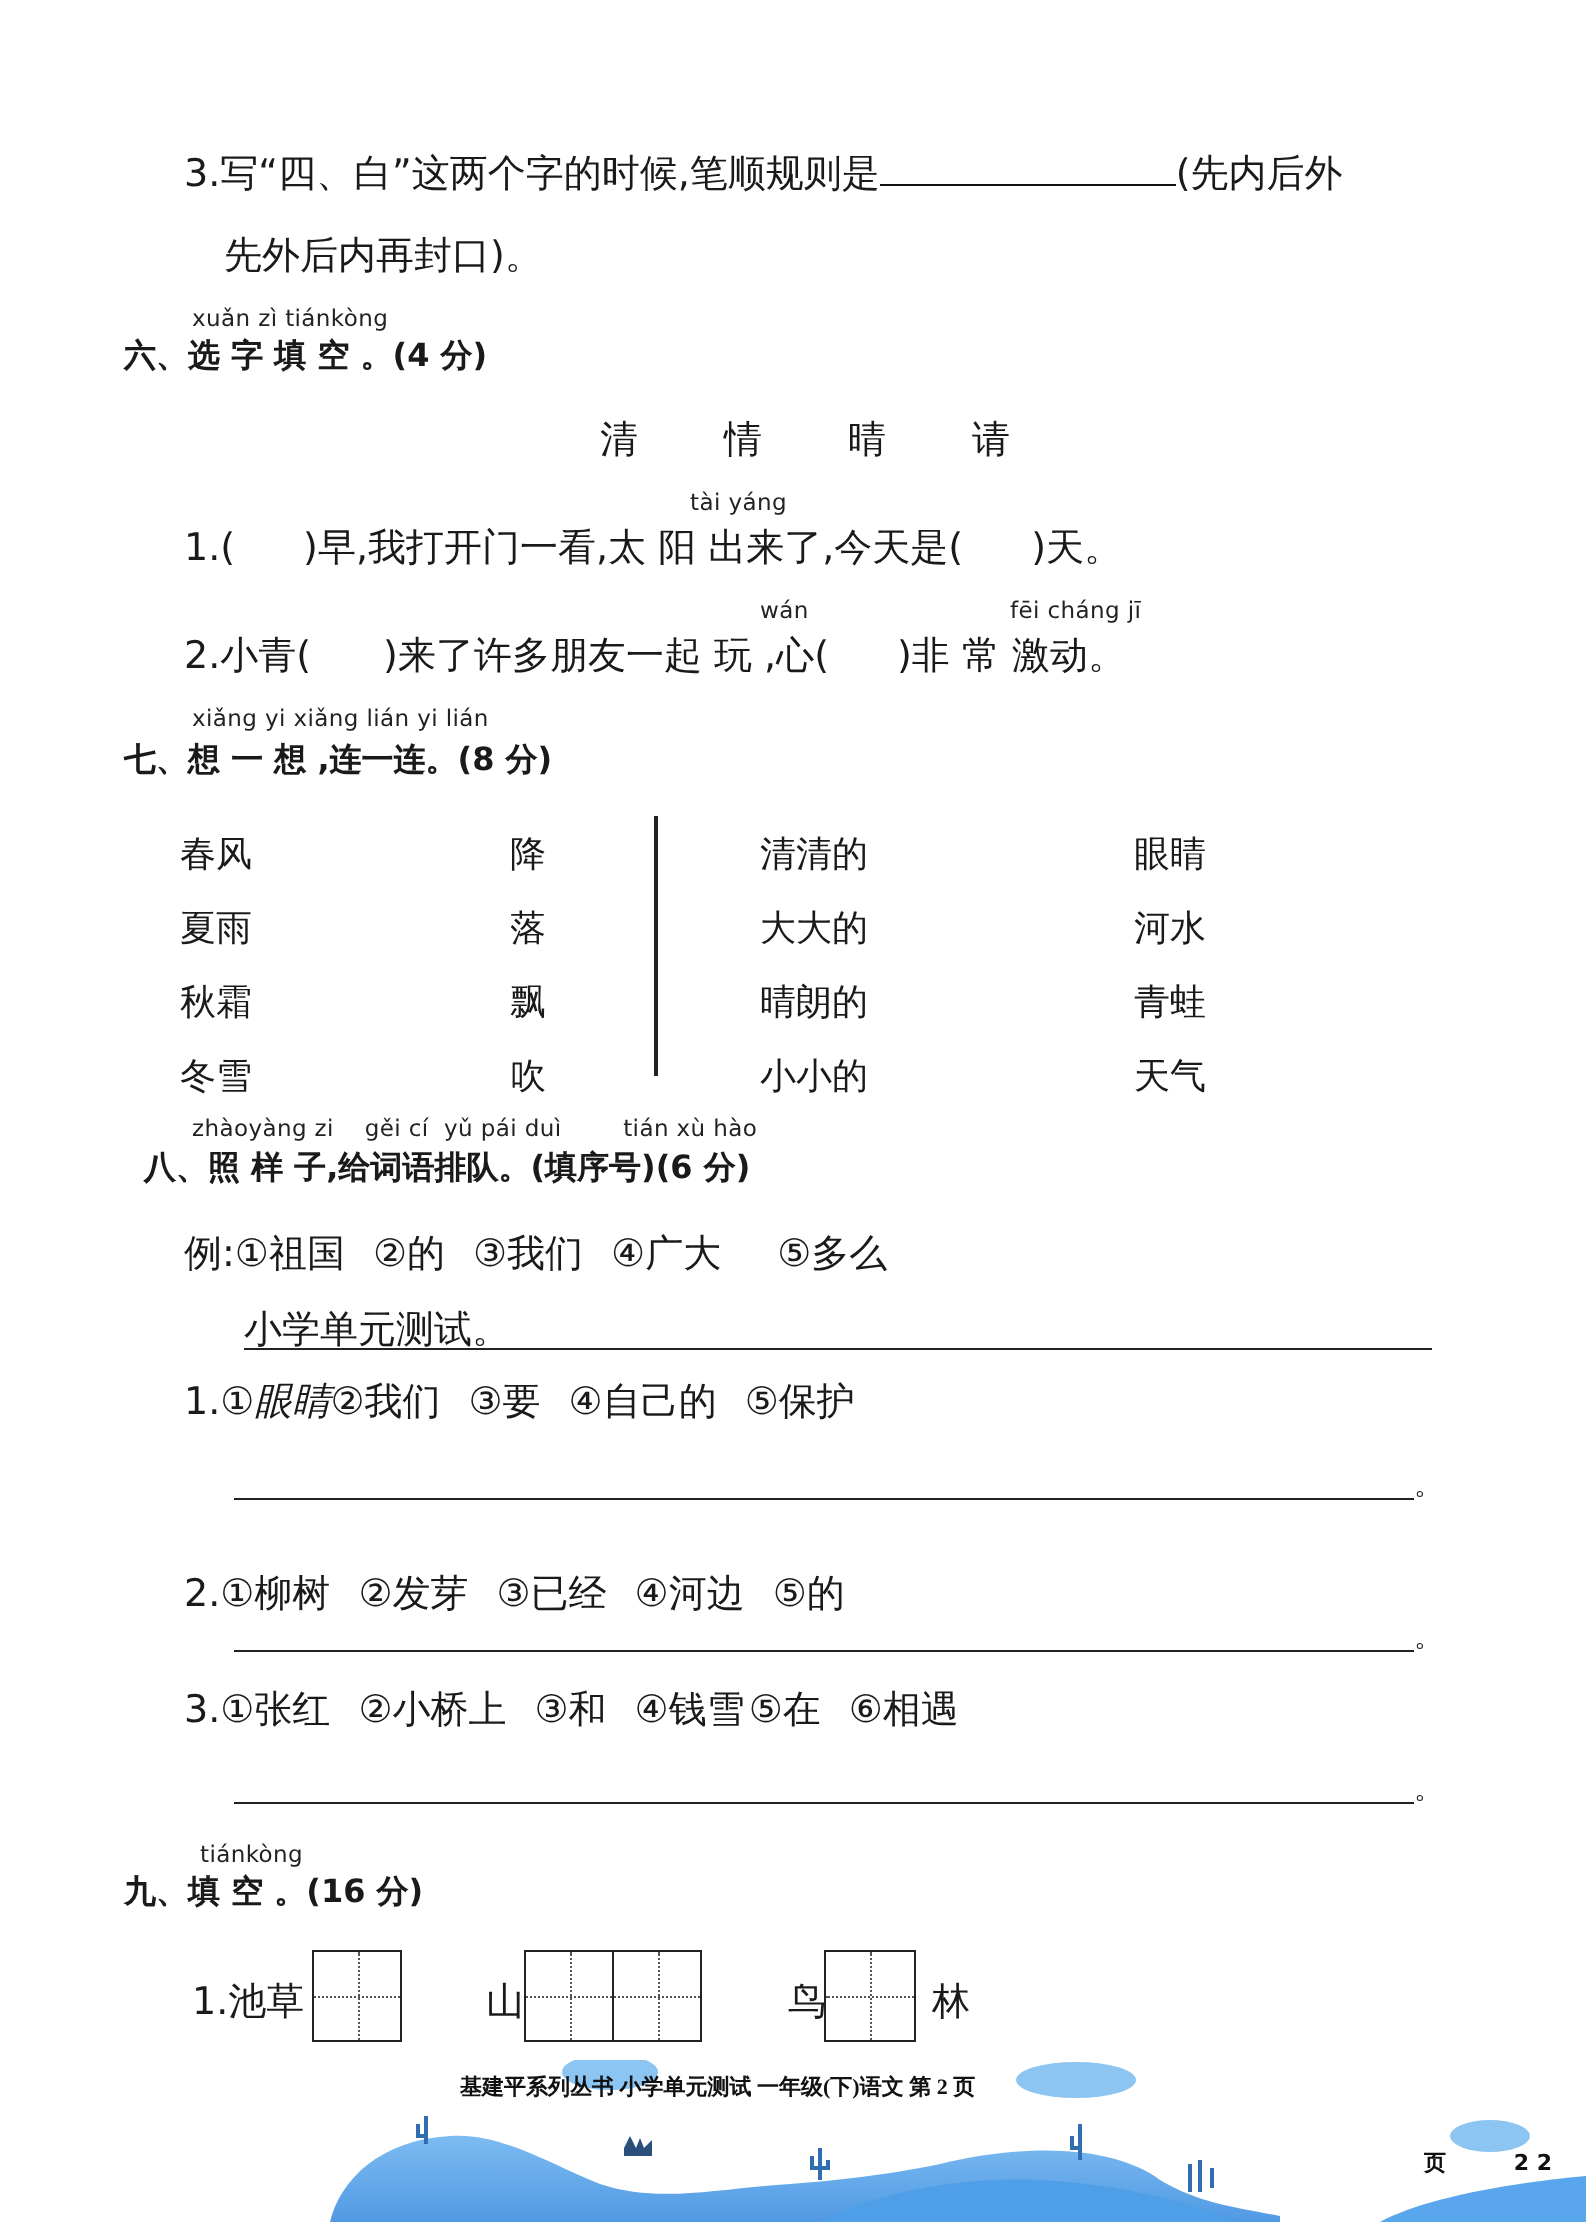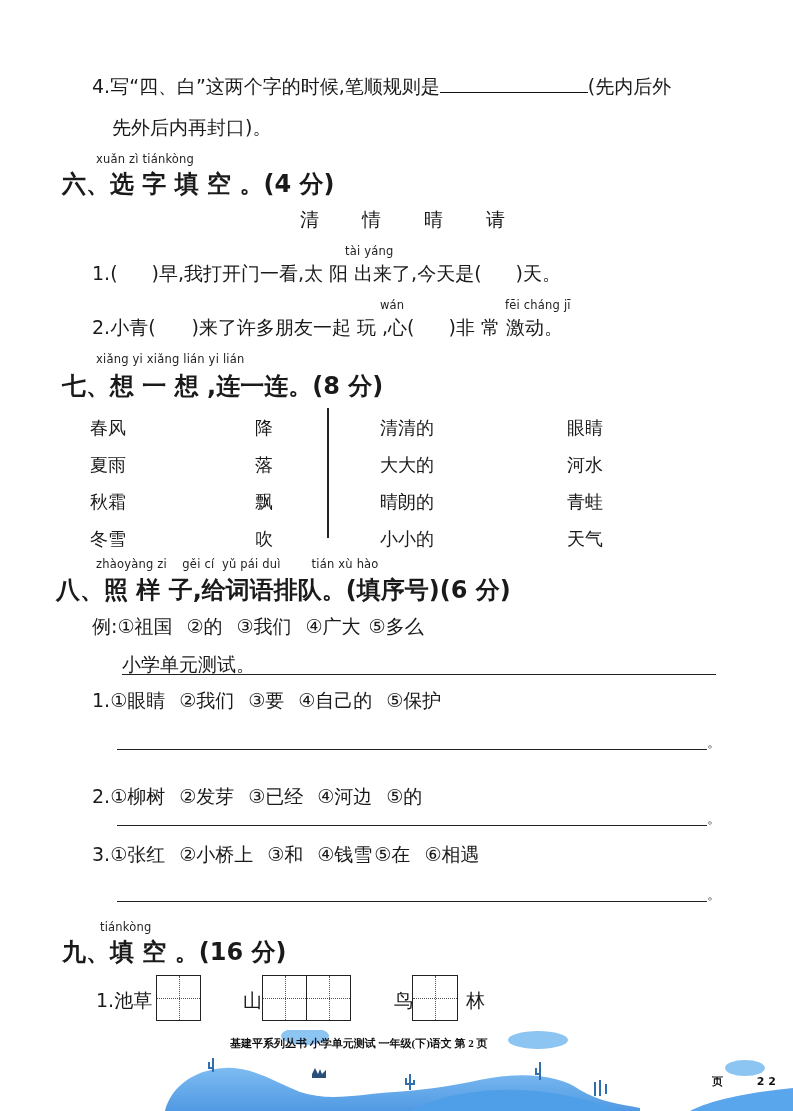"4.写“四、白”这两个字的时候,笔顺规则是" span { text: 4 -> 3 }
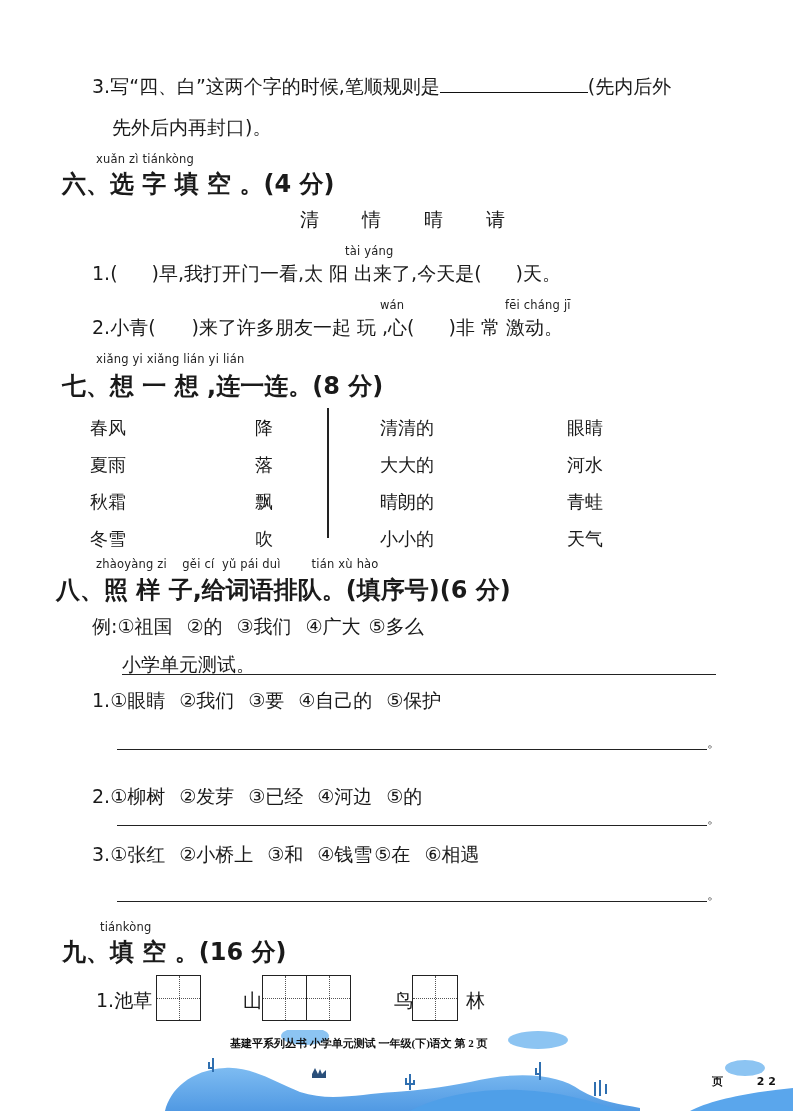"六、选 字 填 空 。(4" .sec { font-size: 24px -> 16px }
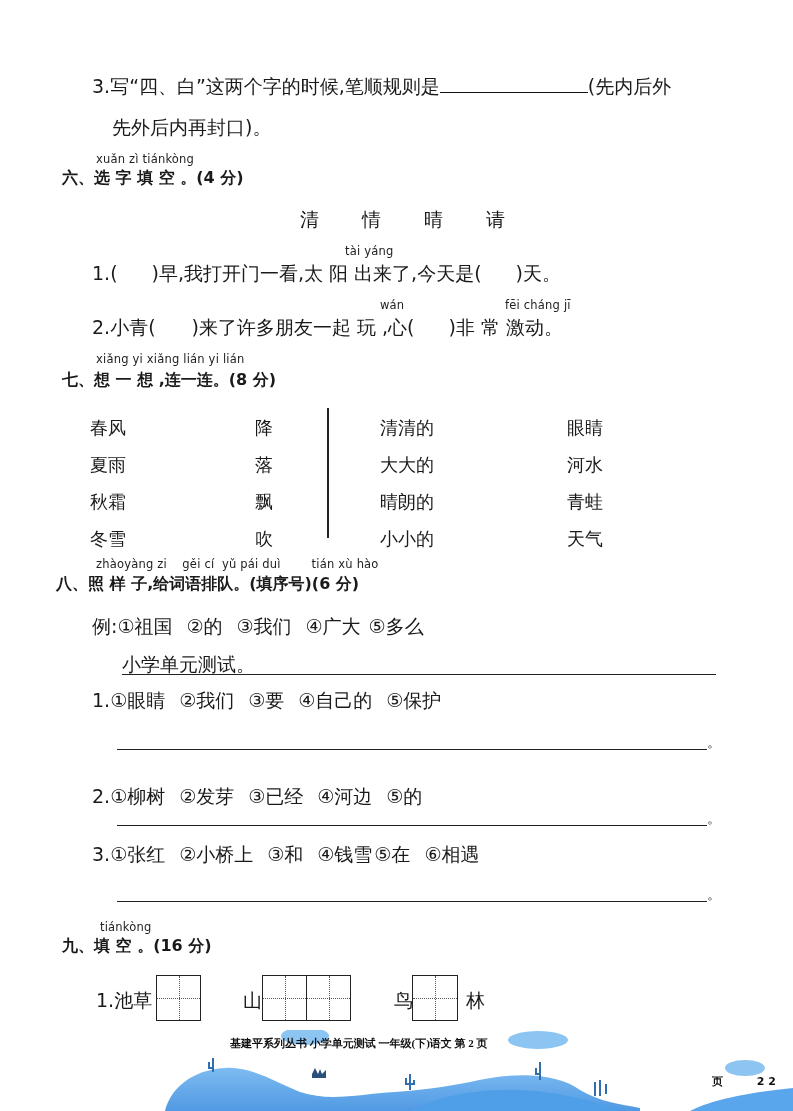"八、照 样 子,给词语排队。(填序号)(6 分)" div.abs { left: 56px -> 72px }
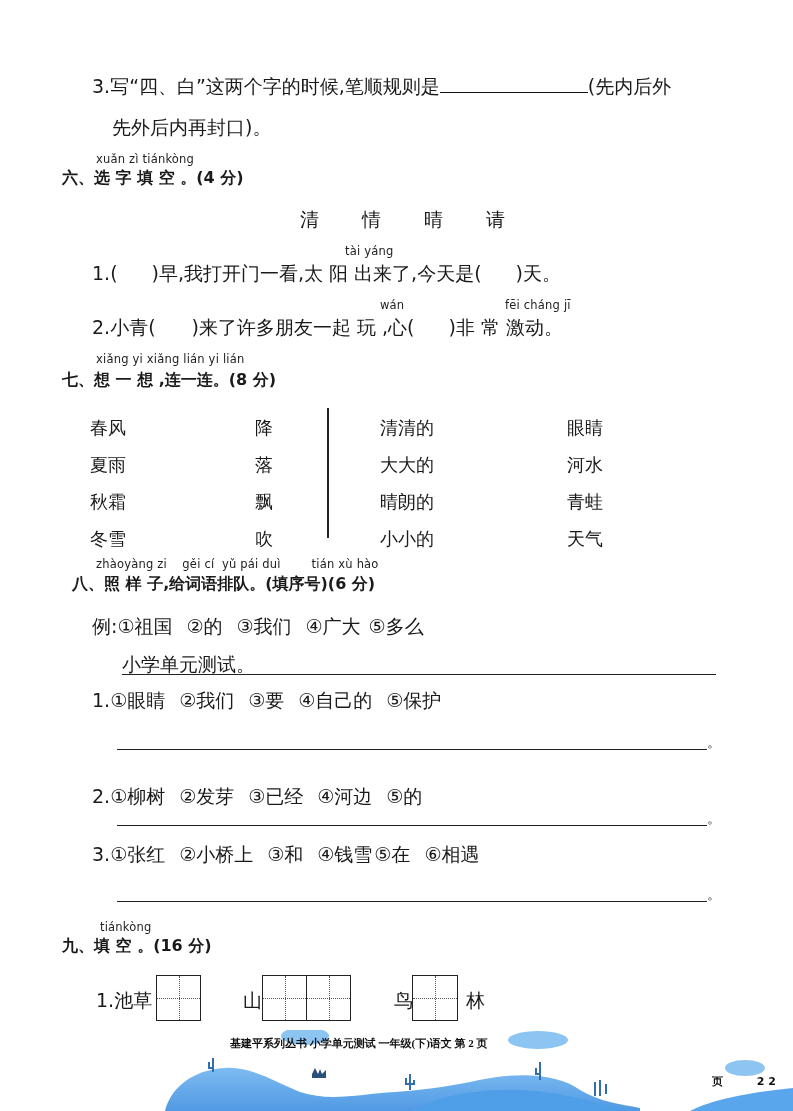"④广大" span { margin-right: 8px -> 28px }
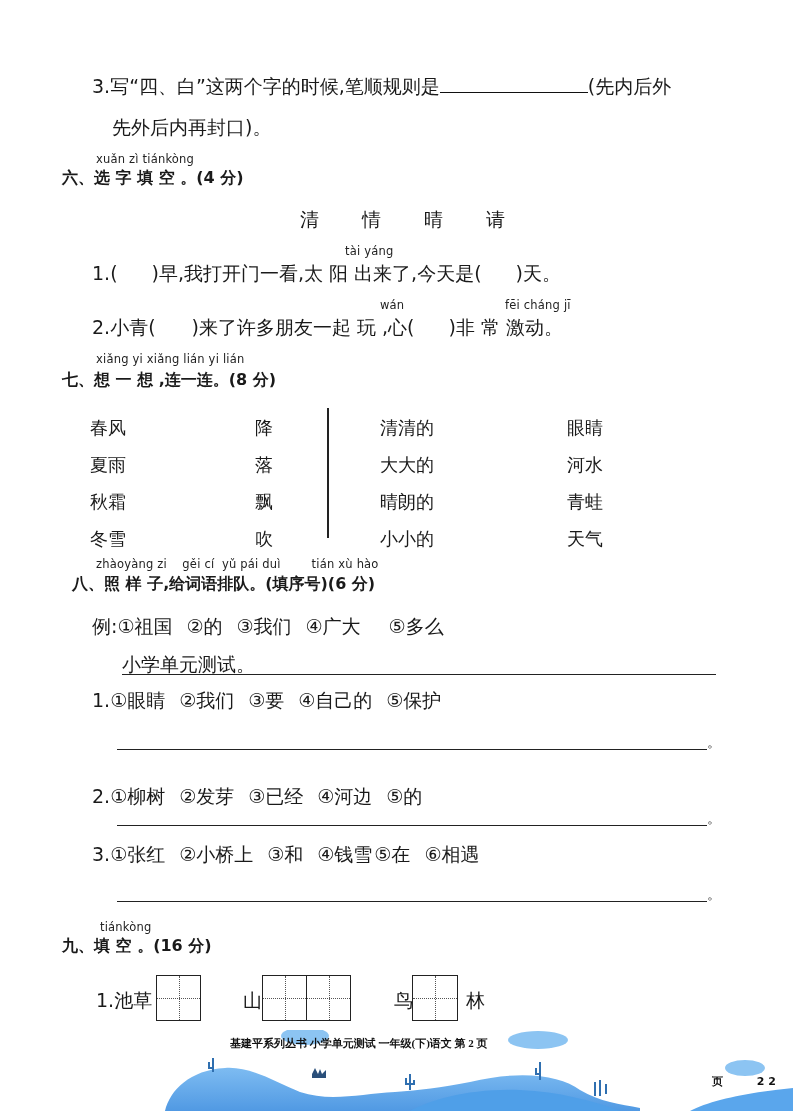"①眼睛" span { font-style: none -> italic; margin-right: 14px -> none }
